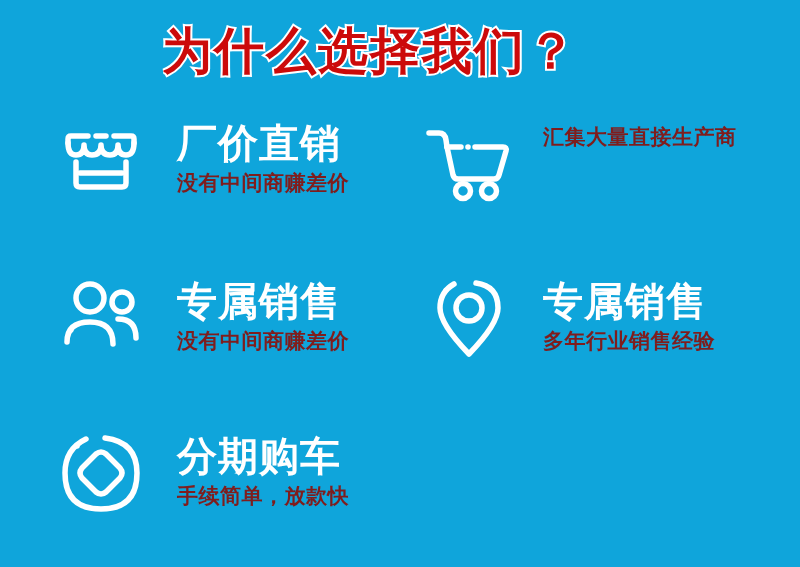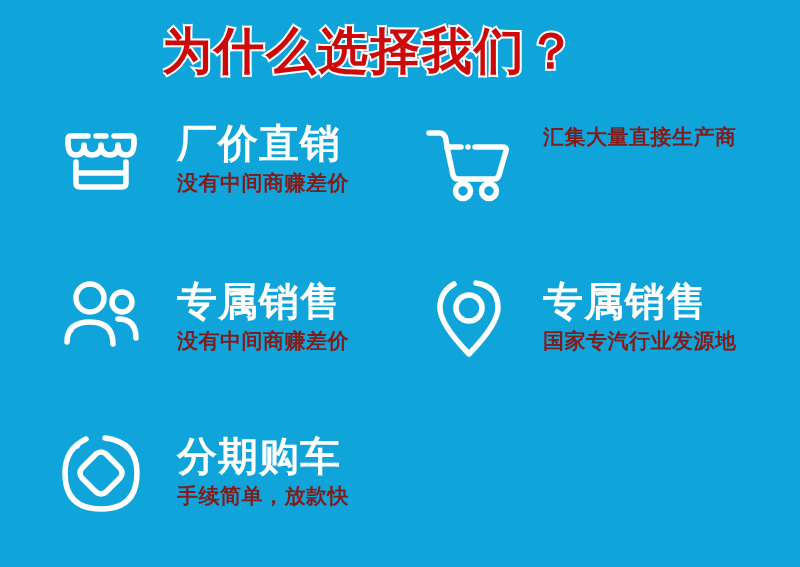"国家专汽行业发源地" div.feature-sub { text: 国家专汽行业发源地 -> 多年行业销售经验 }
